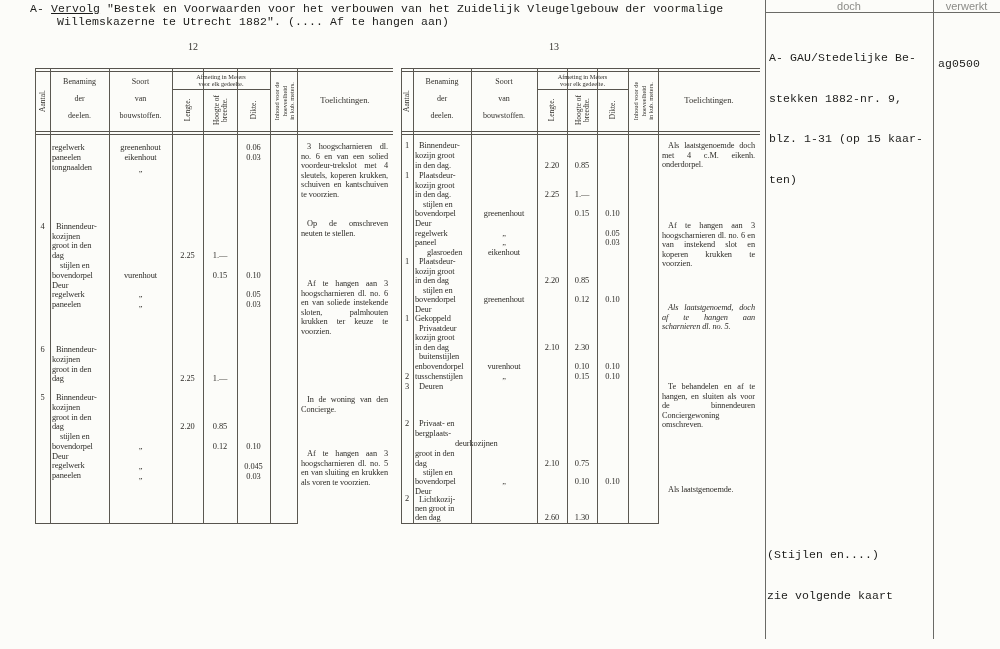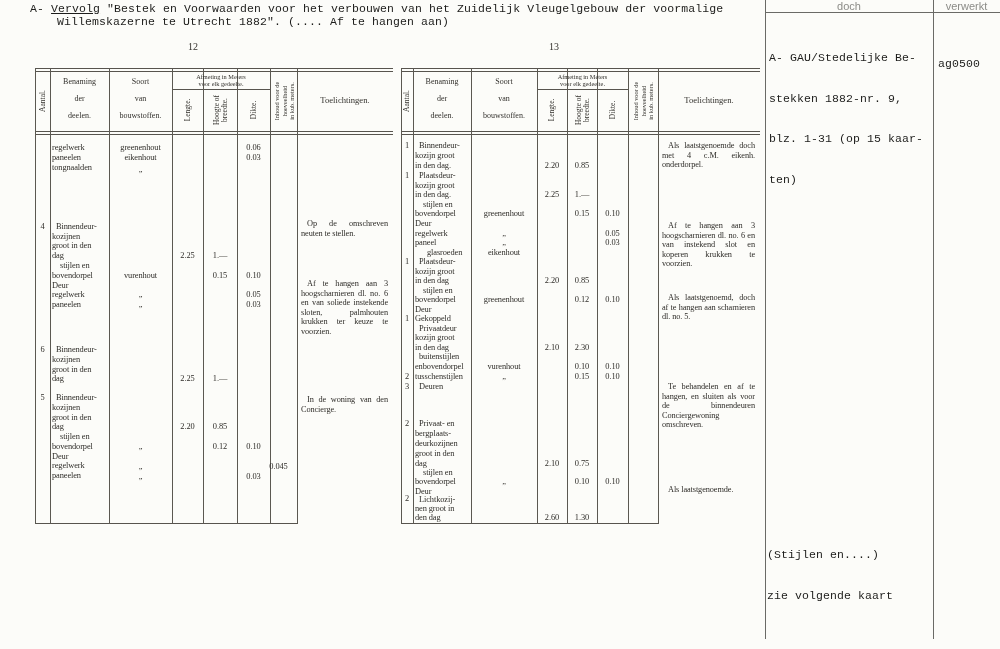"3 hoogscharnieren dl. no. 6" div.para { html: none -> <div>3 hoogscharnieren dl. no. 6 en van een solied voordeur-trekslot met 4 sleutels, koperen krukken, schuiven en kantschuiven te voorzien.</div> }
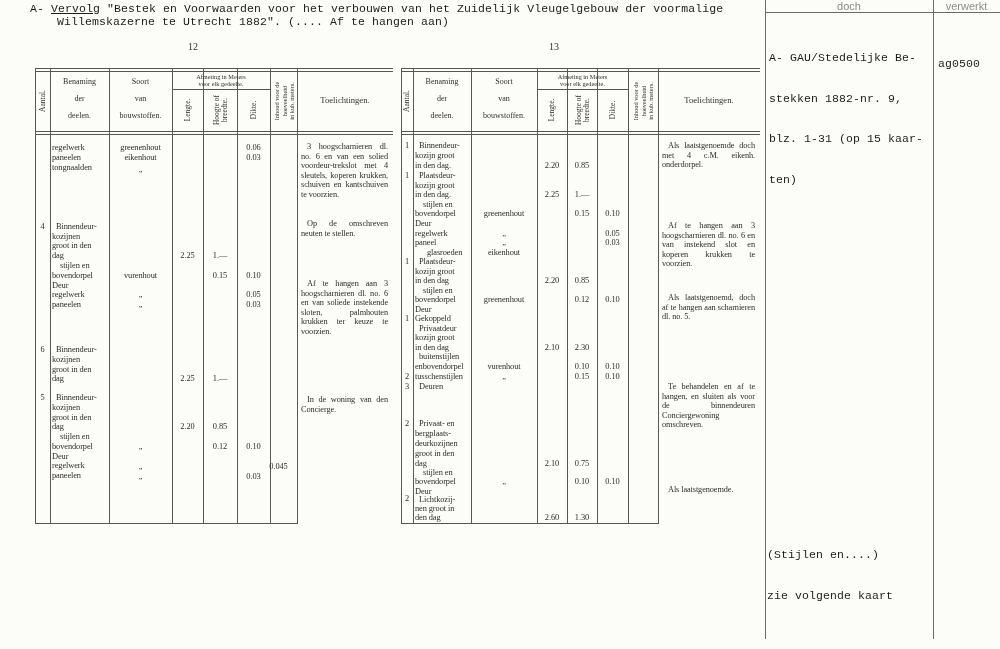"Als laatstgenoemd, doch af te" div.para { font-style: none -> italic; top: 225px -> 235px }
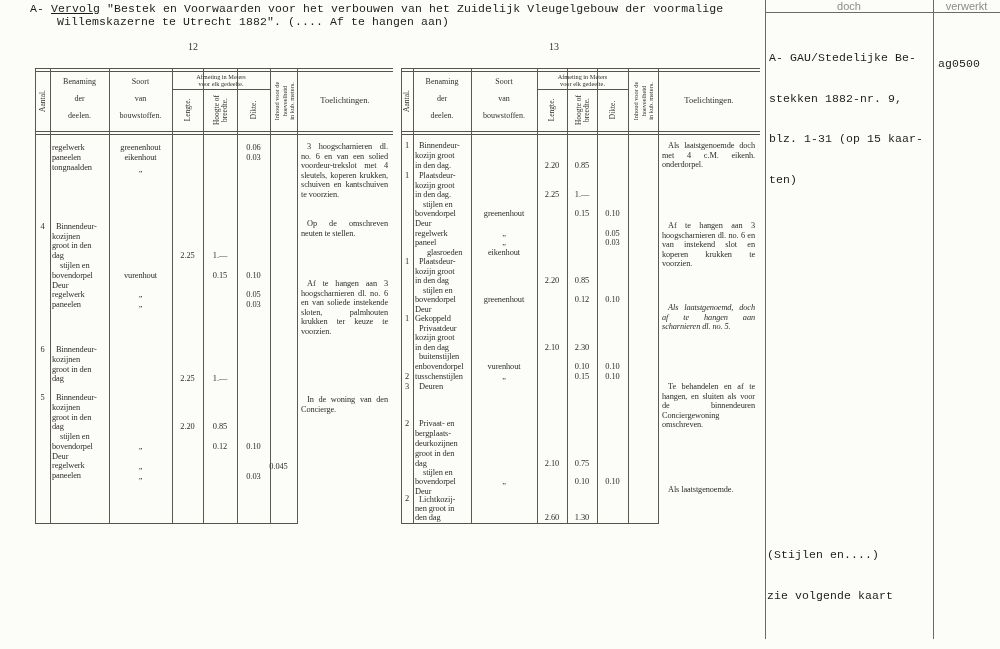"deurkozijnen" div.bcell { padding-left: none -> 40px }
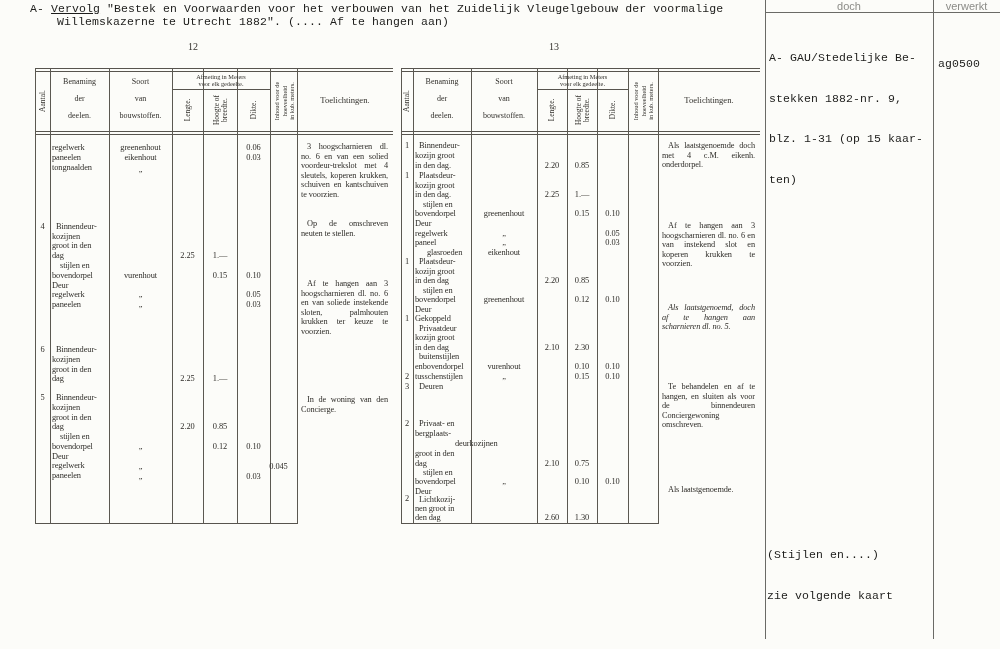"Af te hangen aan 3 hoogscharnieren dl. no. 5" div.para { html: none -> <div>Af te hangen aan 3 hoogscharnieren dl. no. 5 en van sluiting en krukken als voren te voorzien.</div> }
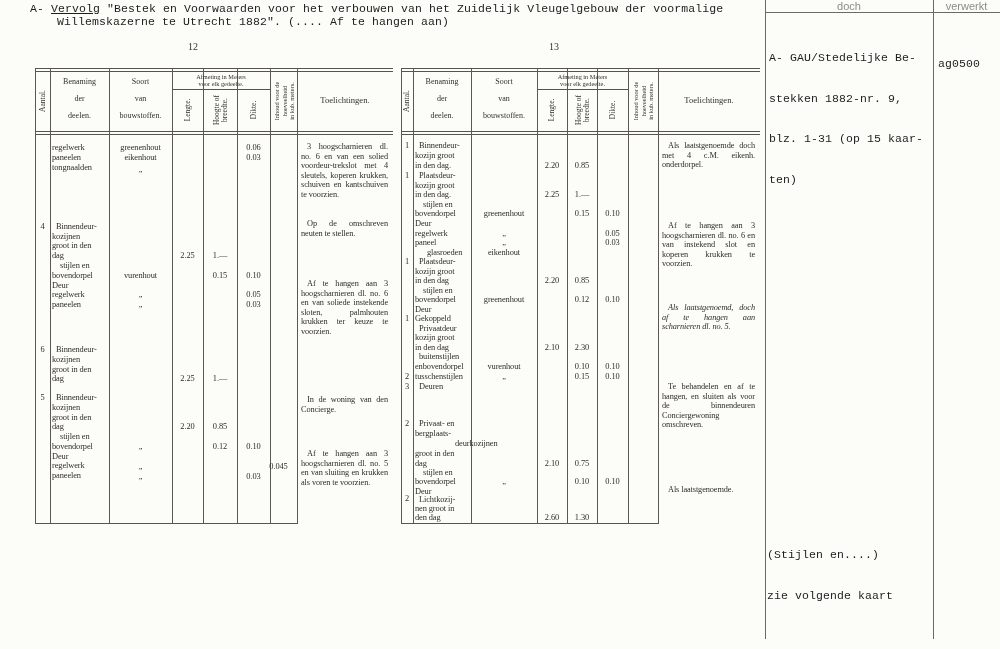"0.045" div.bcell { padding-left: 25px -> none }
